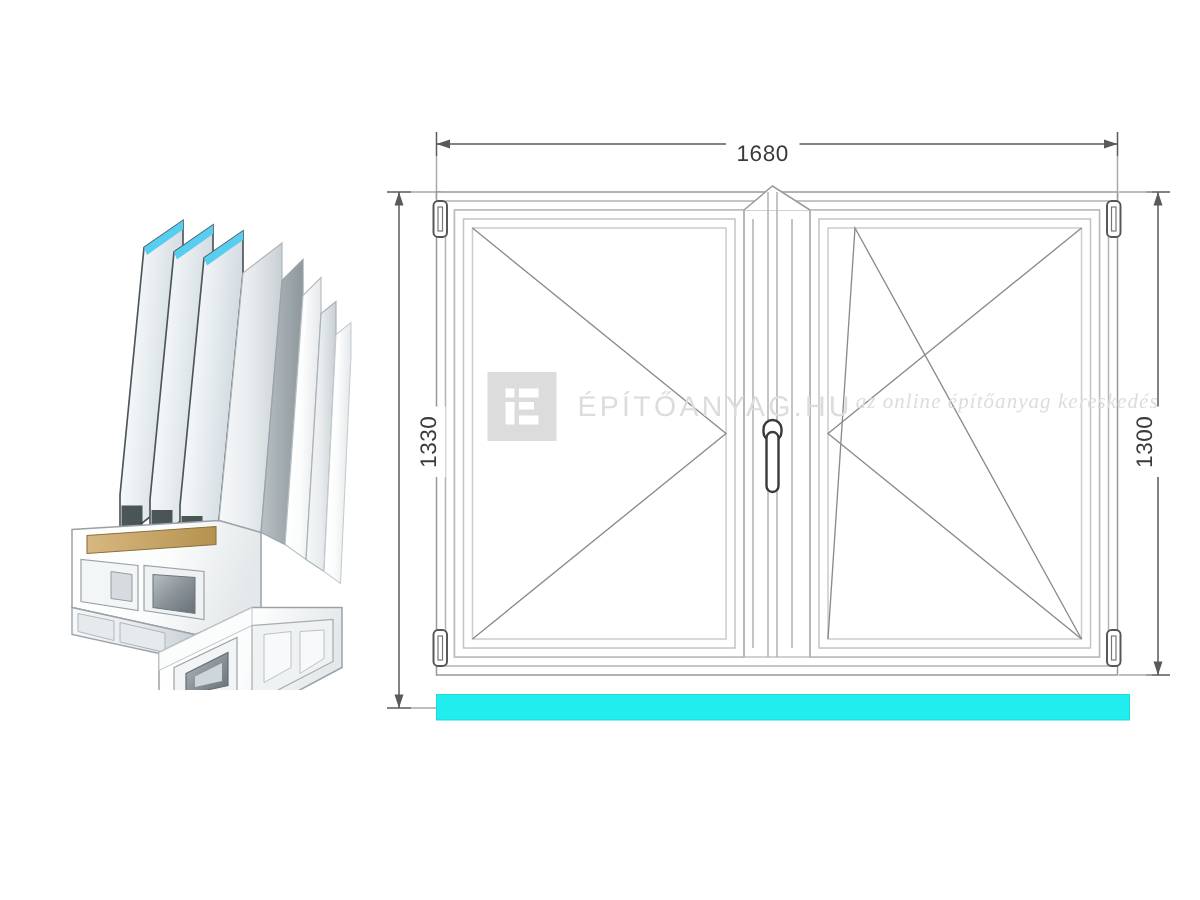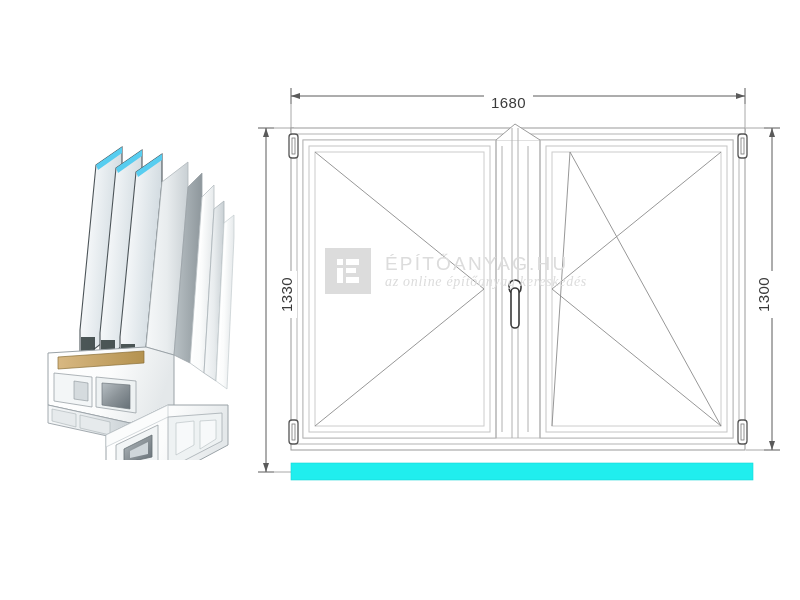"ÉPÍTŐANYAG.HU" #watermark-text { flex-direction: column -> row }
